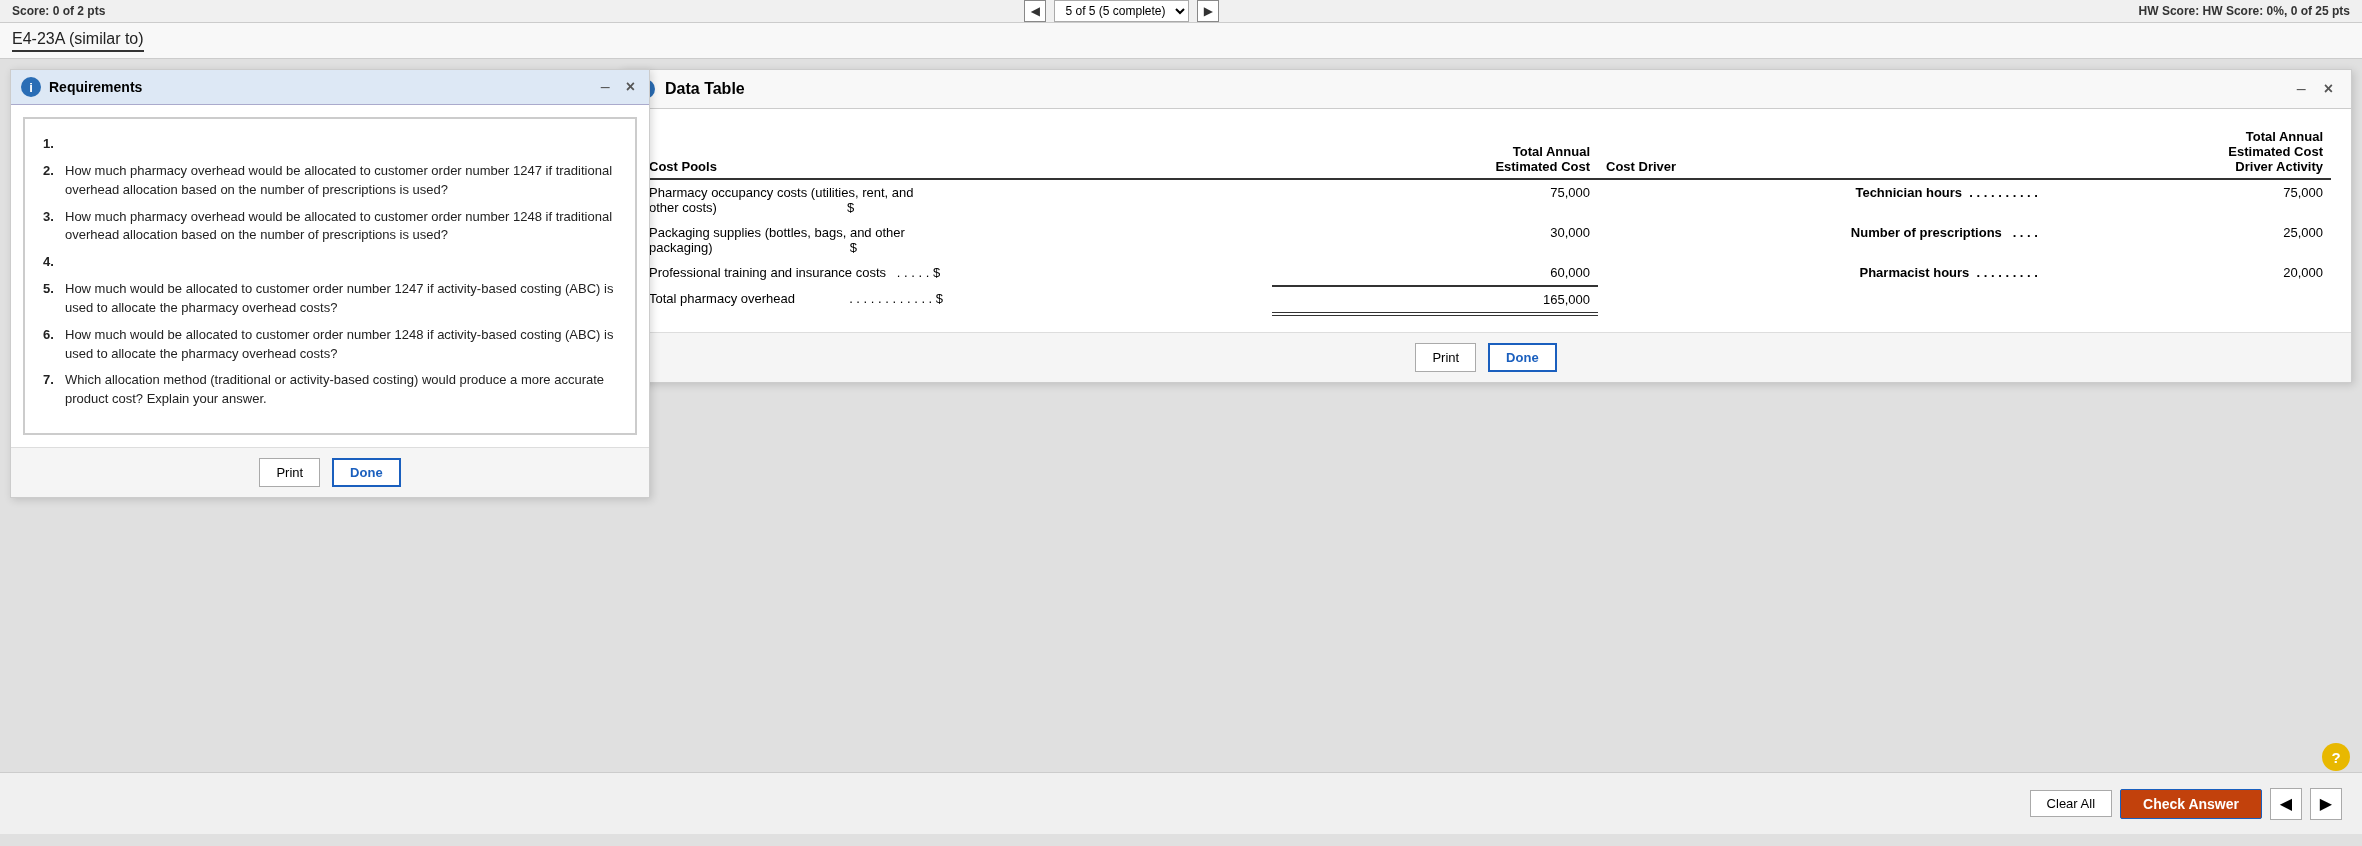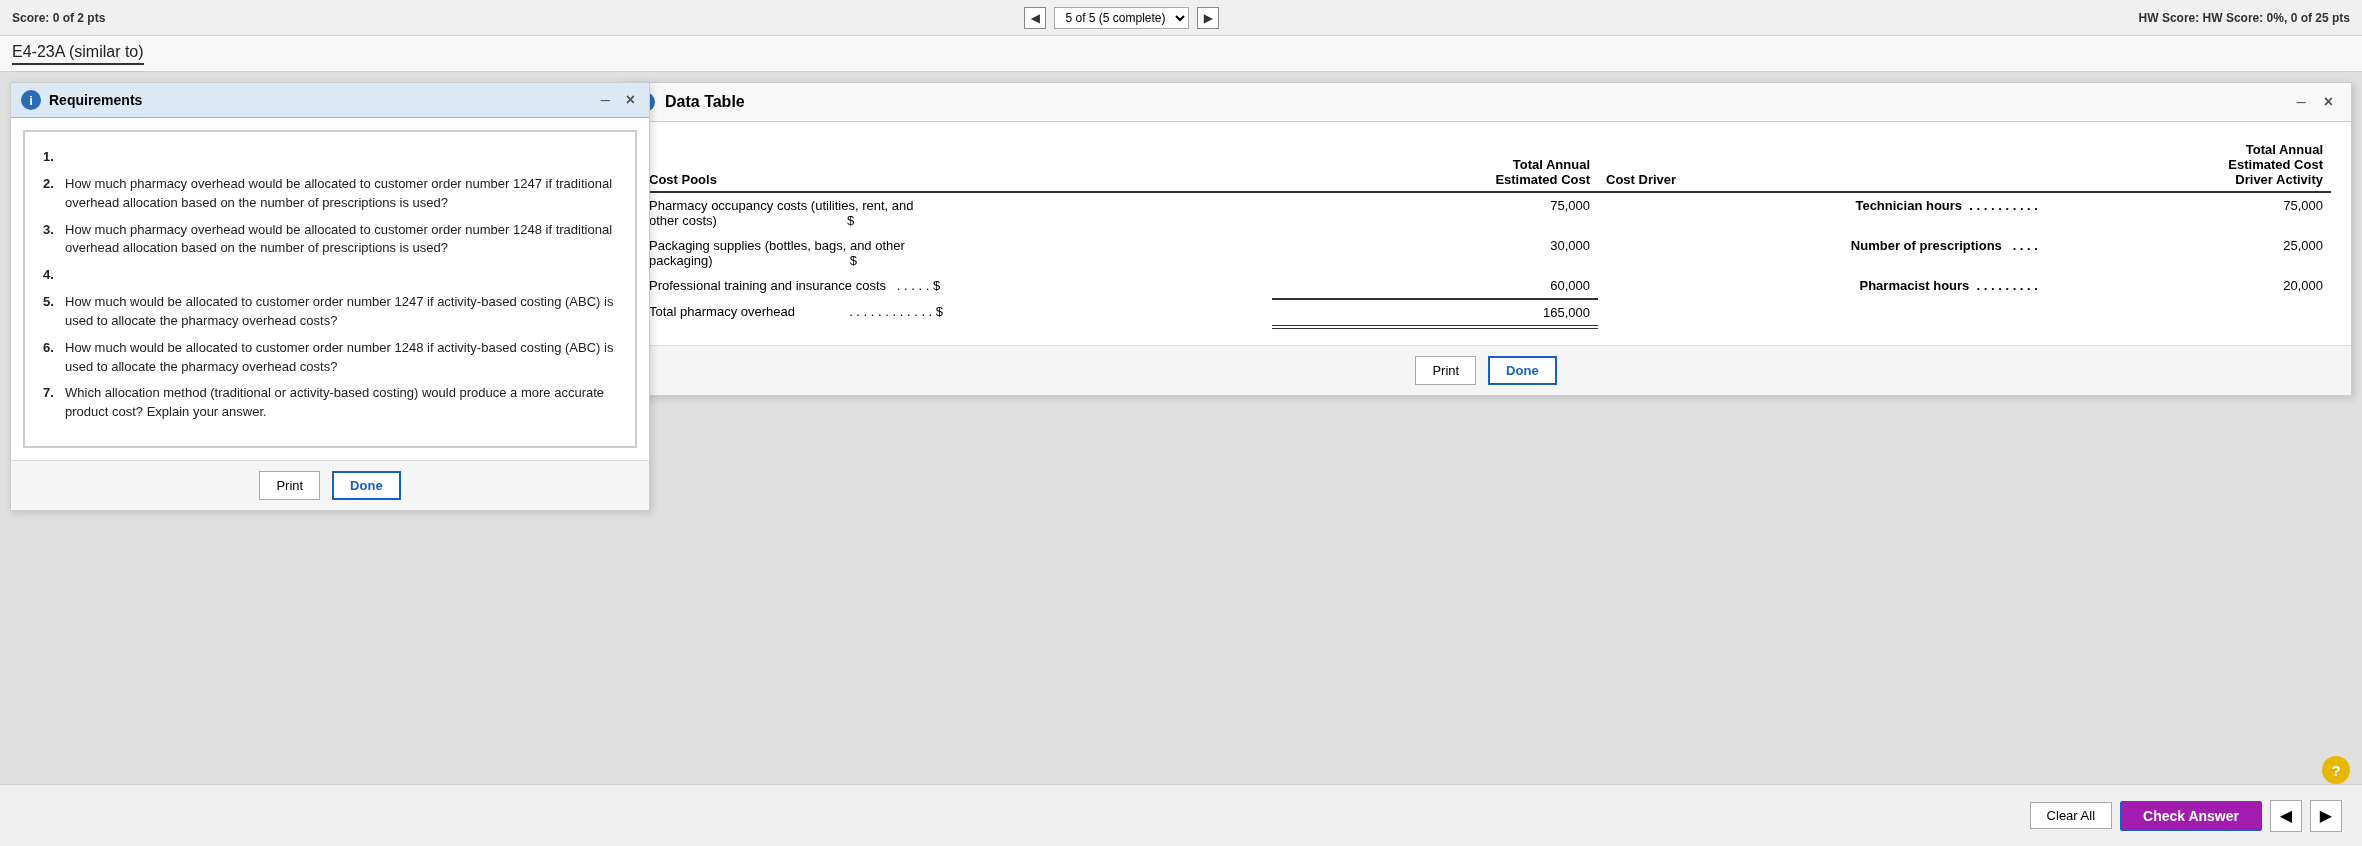"Score: 0 of 2 pts" .top-bar { height: 36px -> 23px }
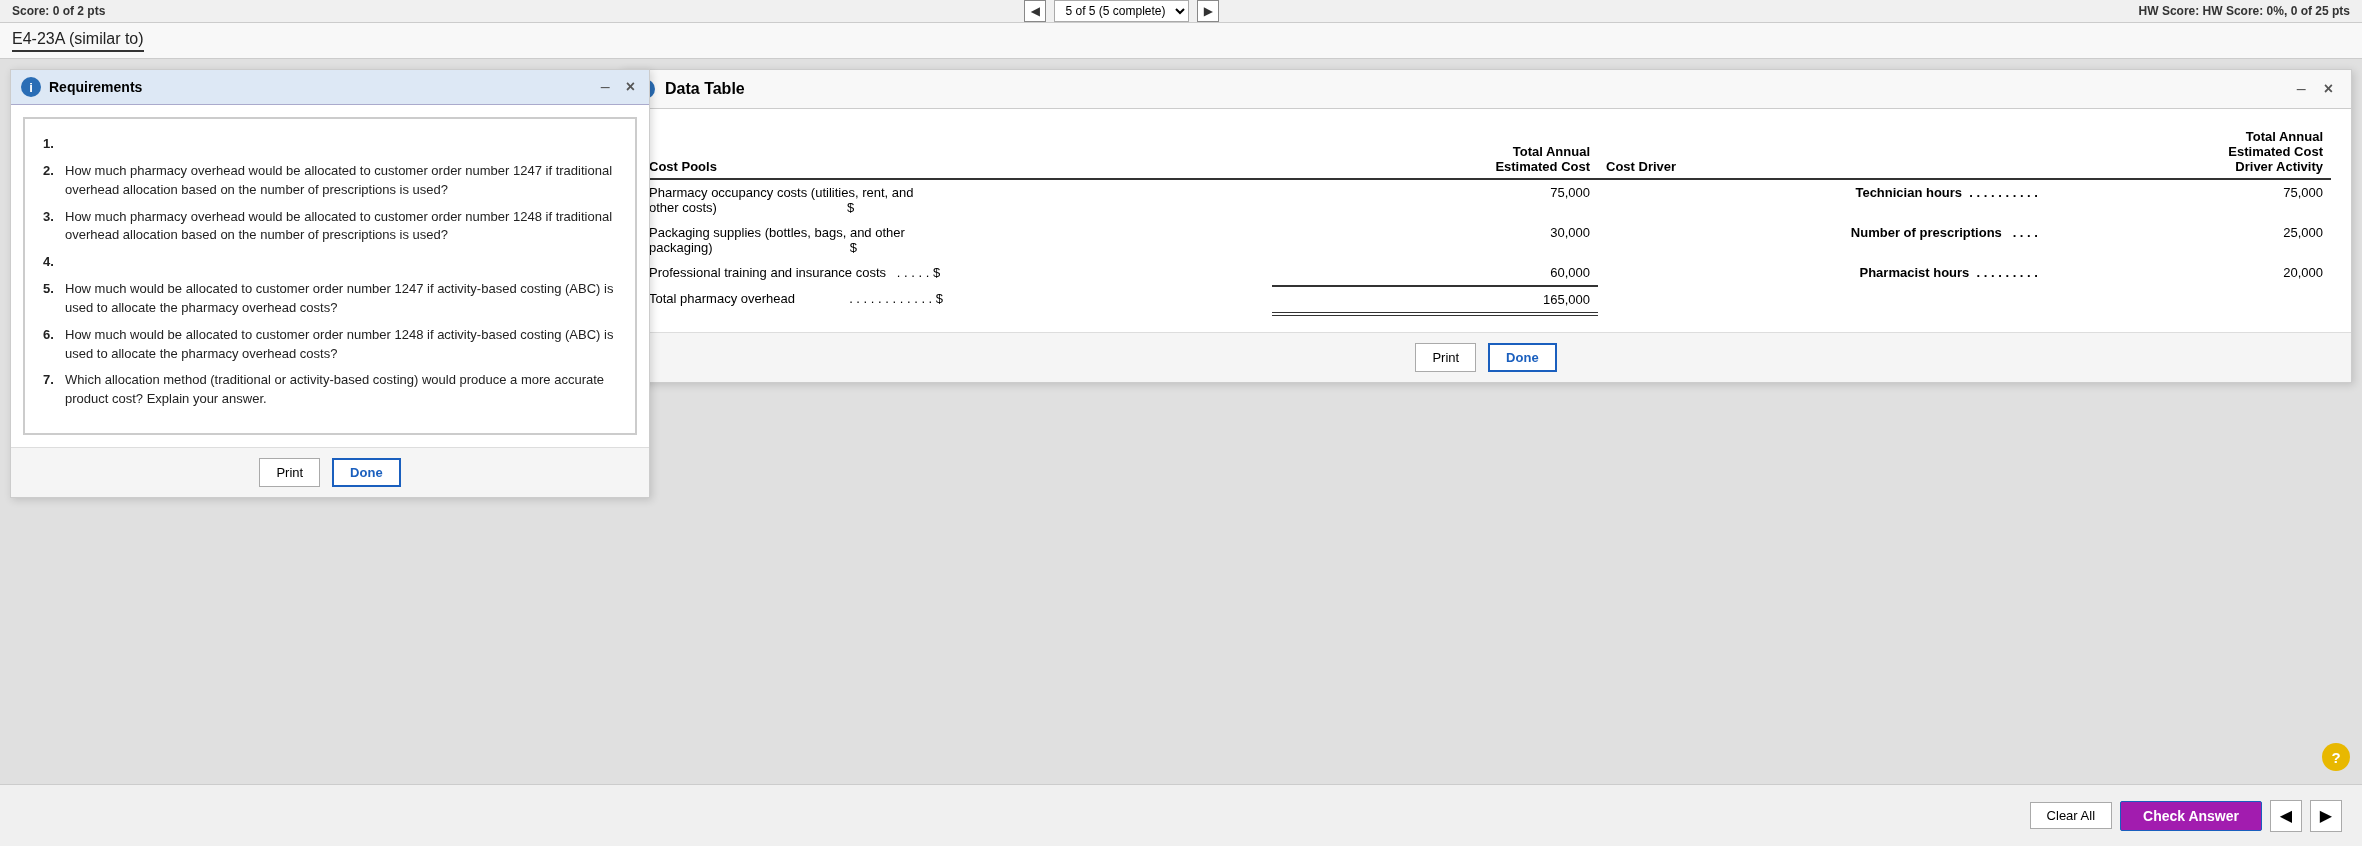"Clear All" .bottom-bar { bottom: 0 -> 12px }
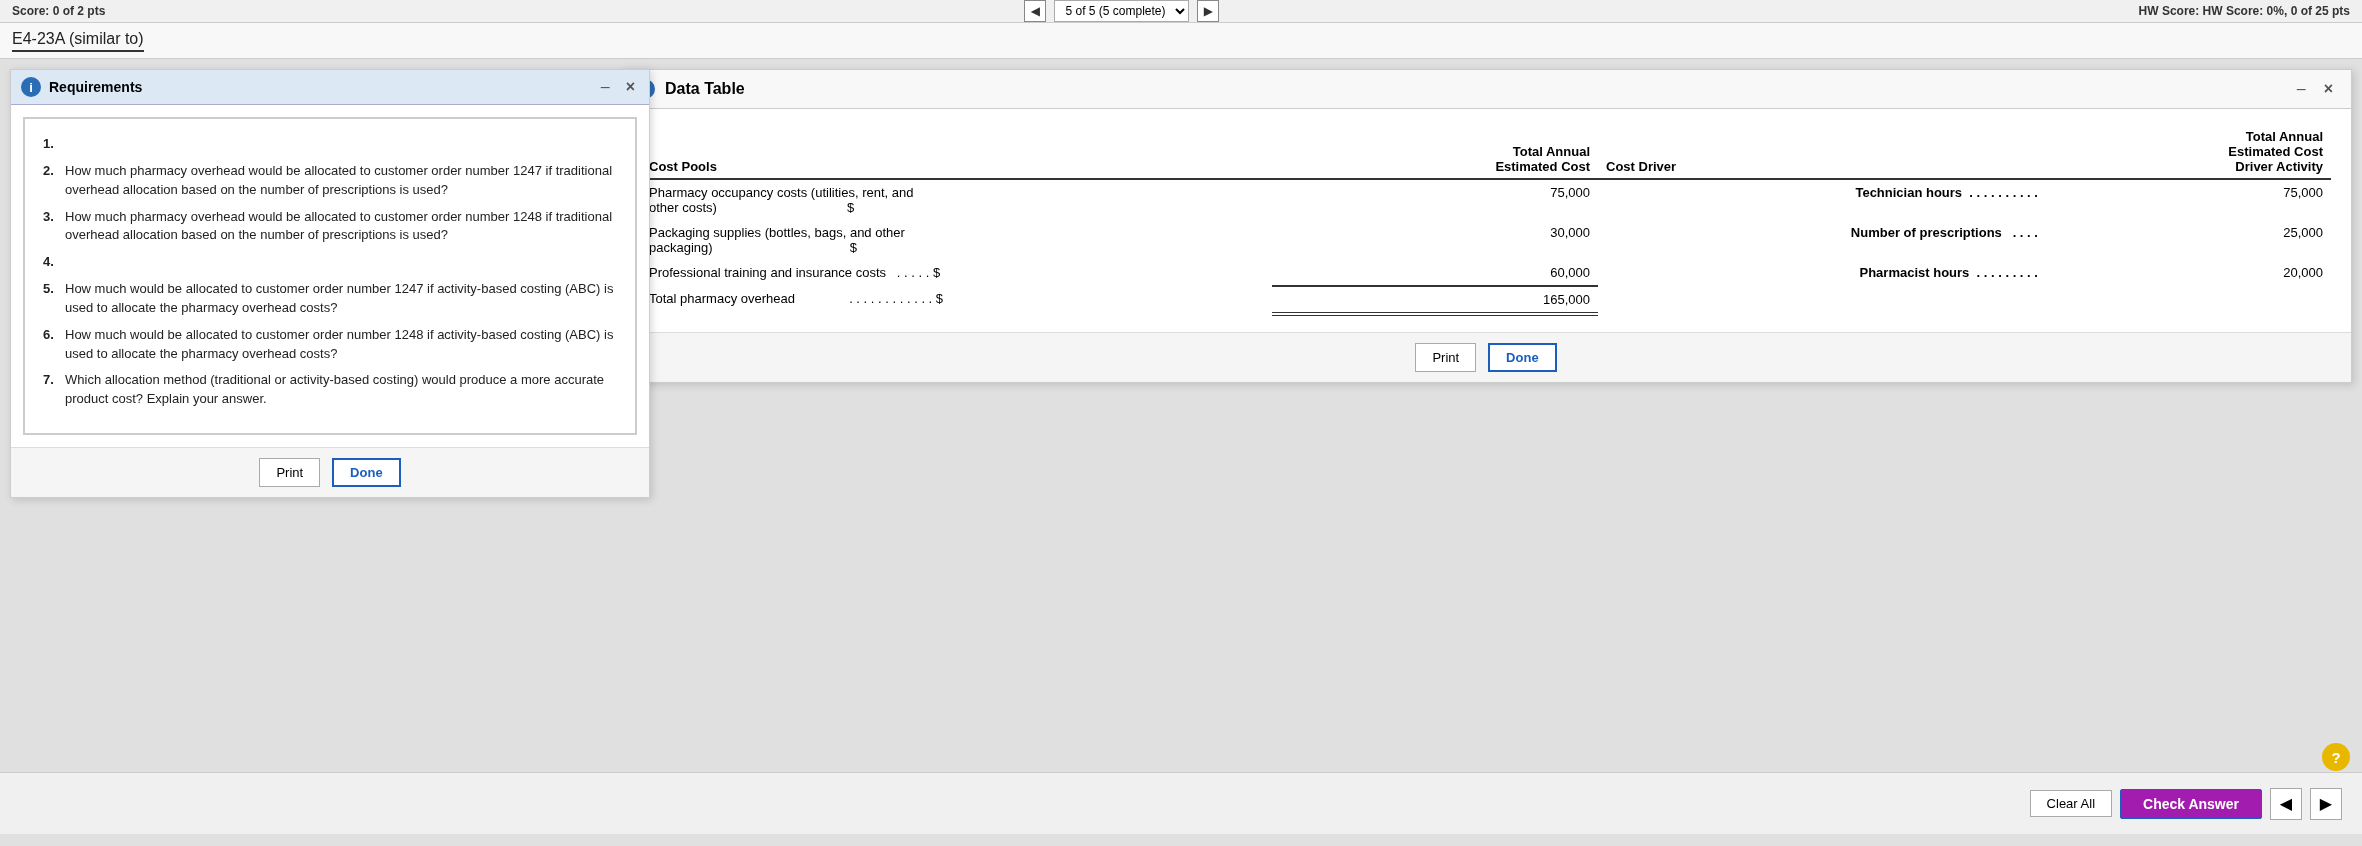"Check Answer" .btn-primary { background: #a21caf -> #c2410c }
